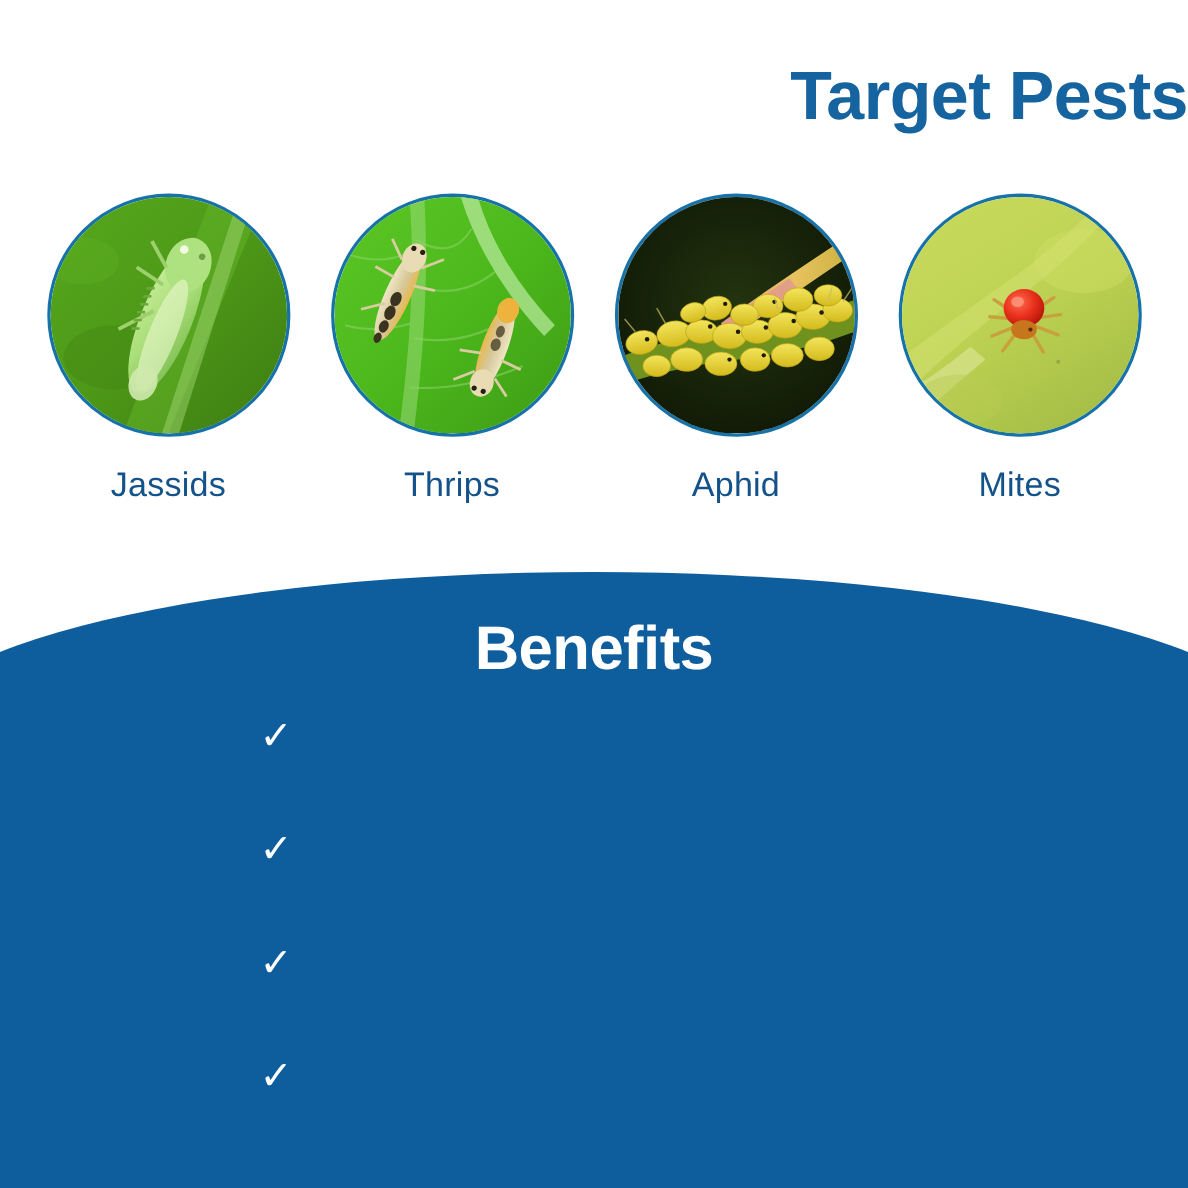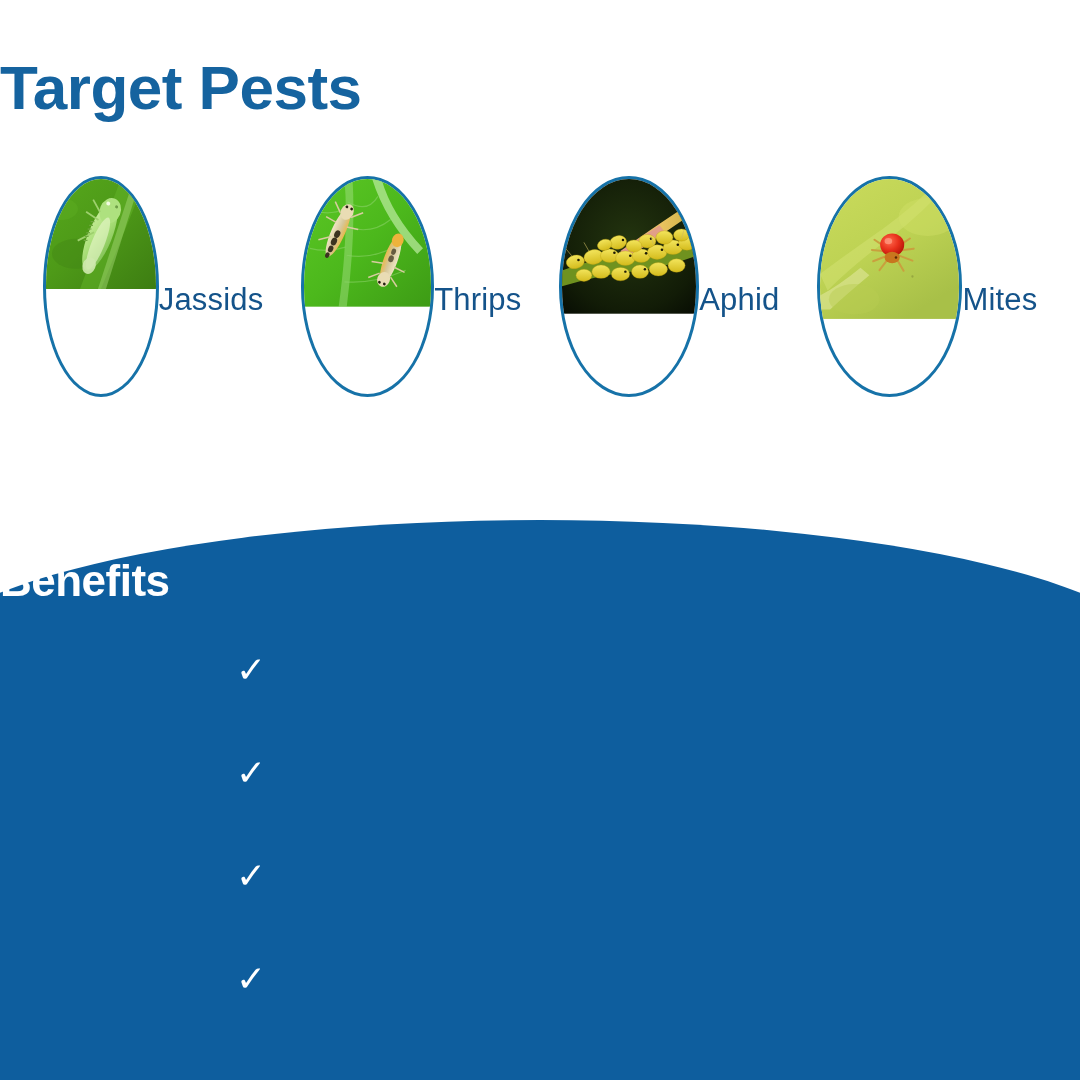"Target Pests" .title { text-align: left -> right }
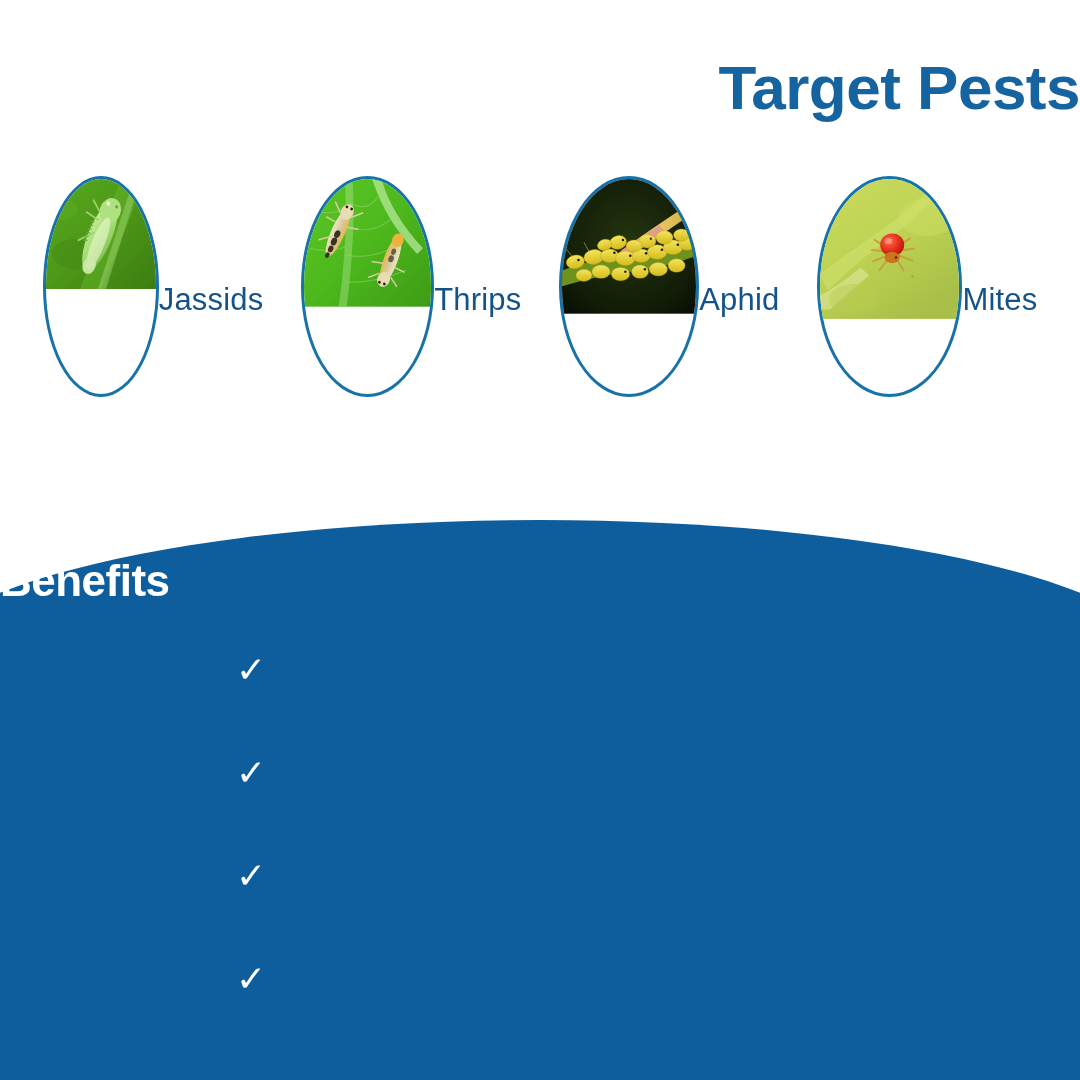"Jassids" .pest-item { flex-direction: row -> column }
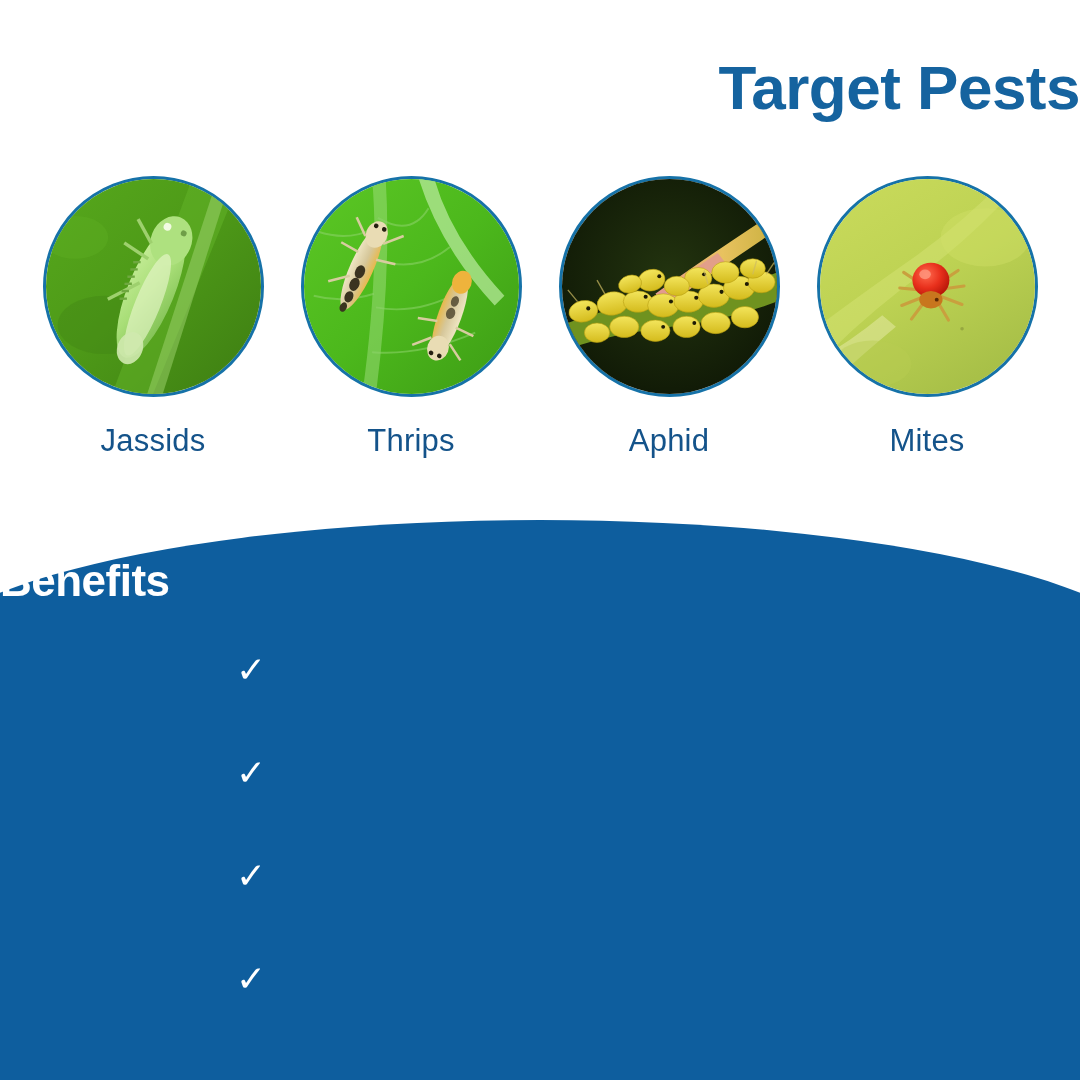"Benefits" .benefits-title { font-size: 44px -> 56px; text-align: left -> center }
